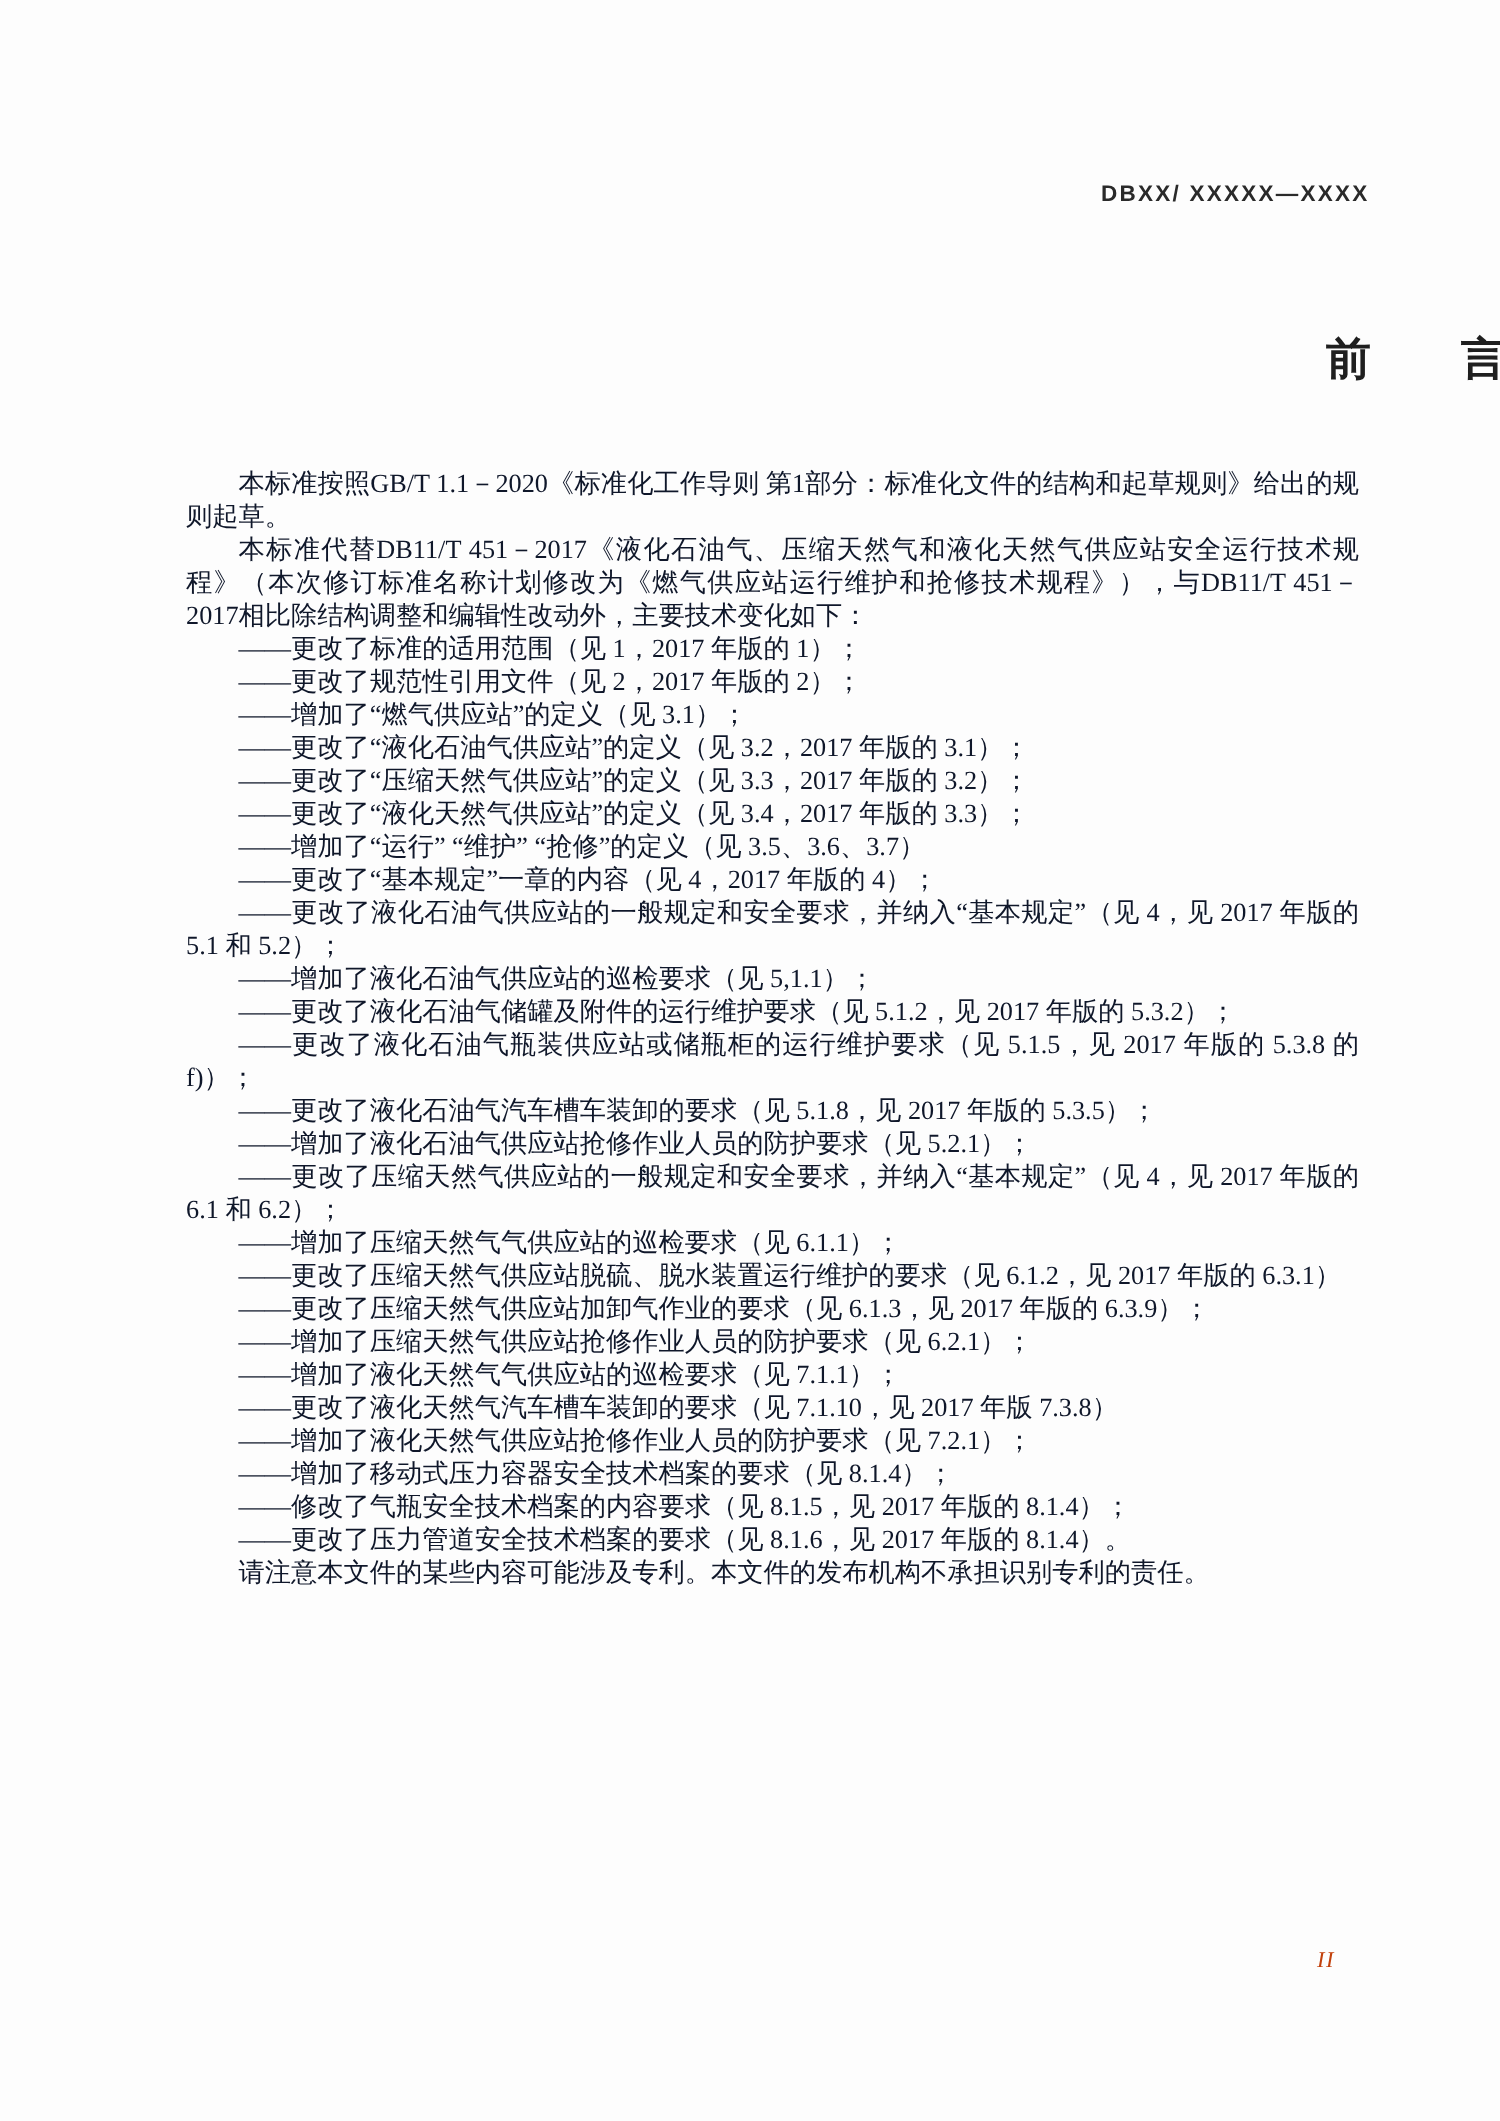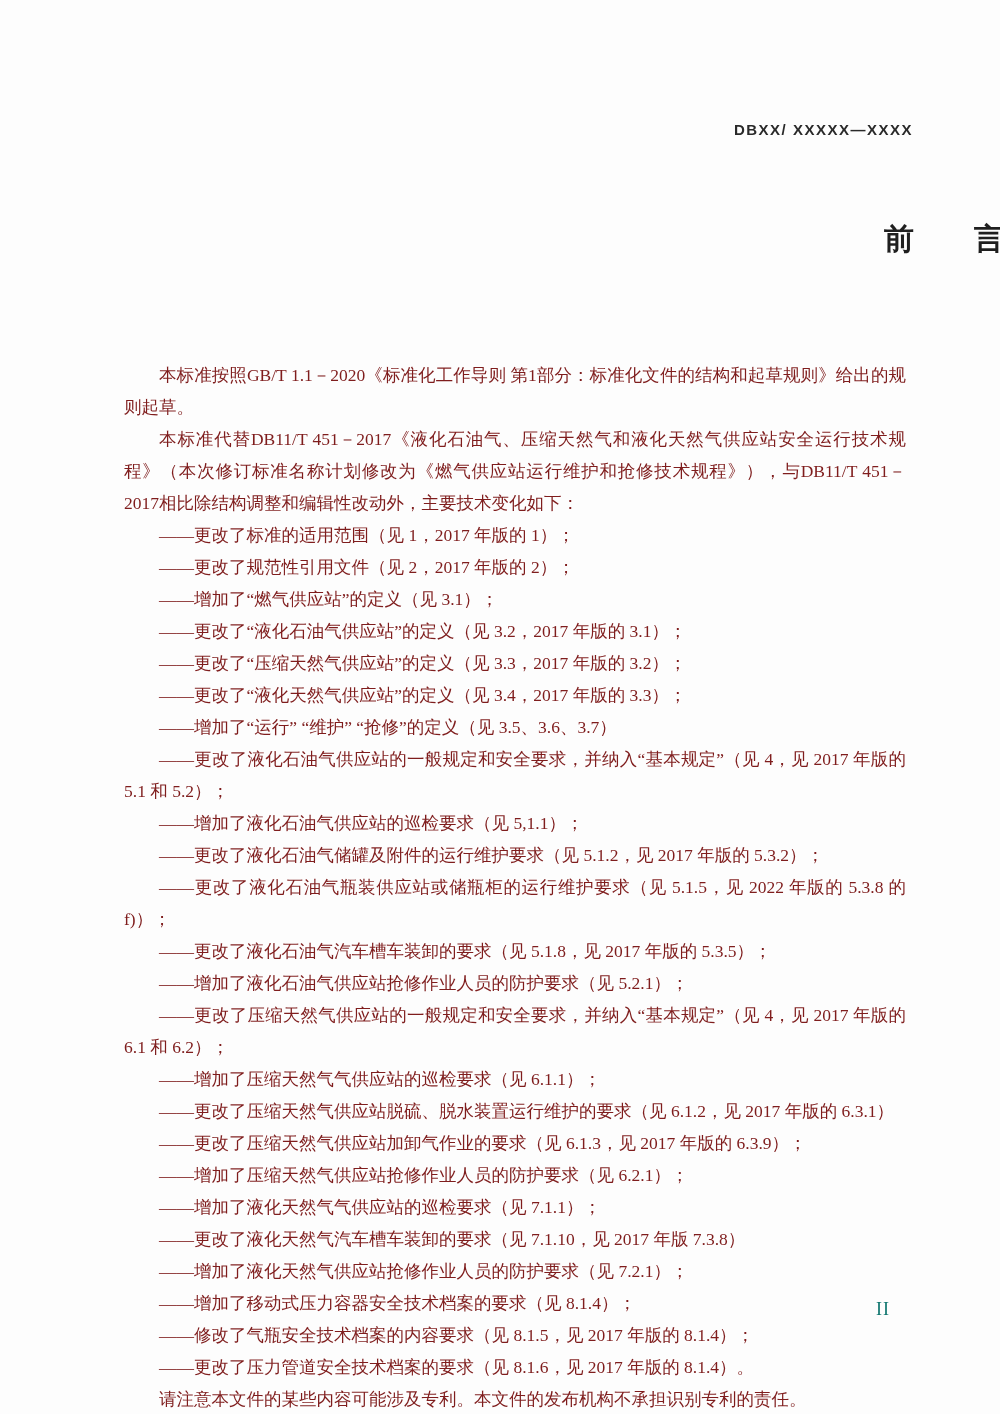"本标准按照GB/T 1.1－2020《标准化工作导则" .content { color: #7f1d1d -> #0f172a; line-height: 32px -> 22px; margin-top: 48px -> none }
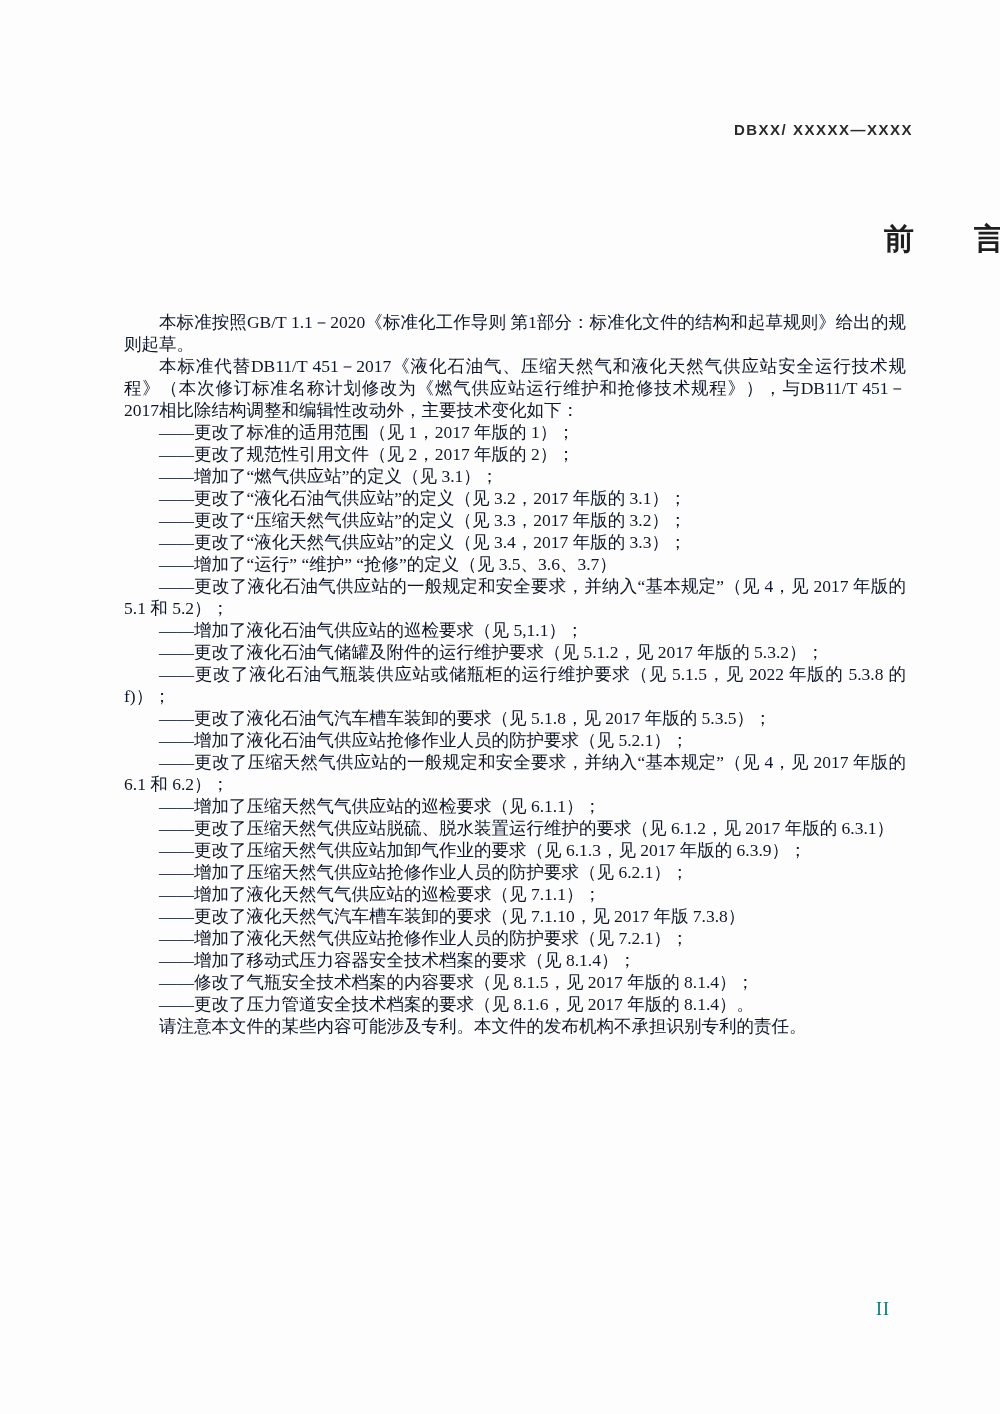"——更改了“基本规定”一章的内容（见 4，2017 年版的 4）；" p { html: none -> <p>——更改了“基本规定”一章的内容（见 4，2017 年版的 4）；</p> }
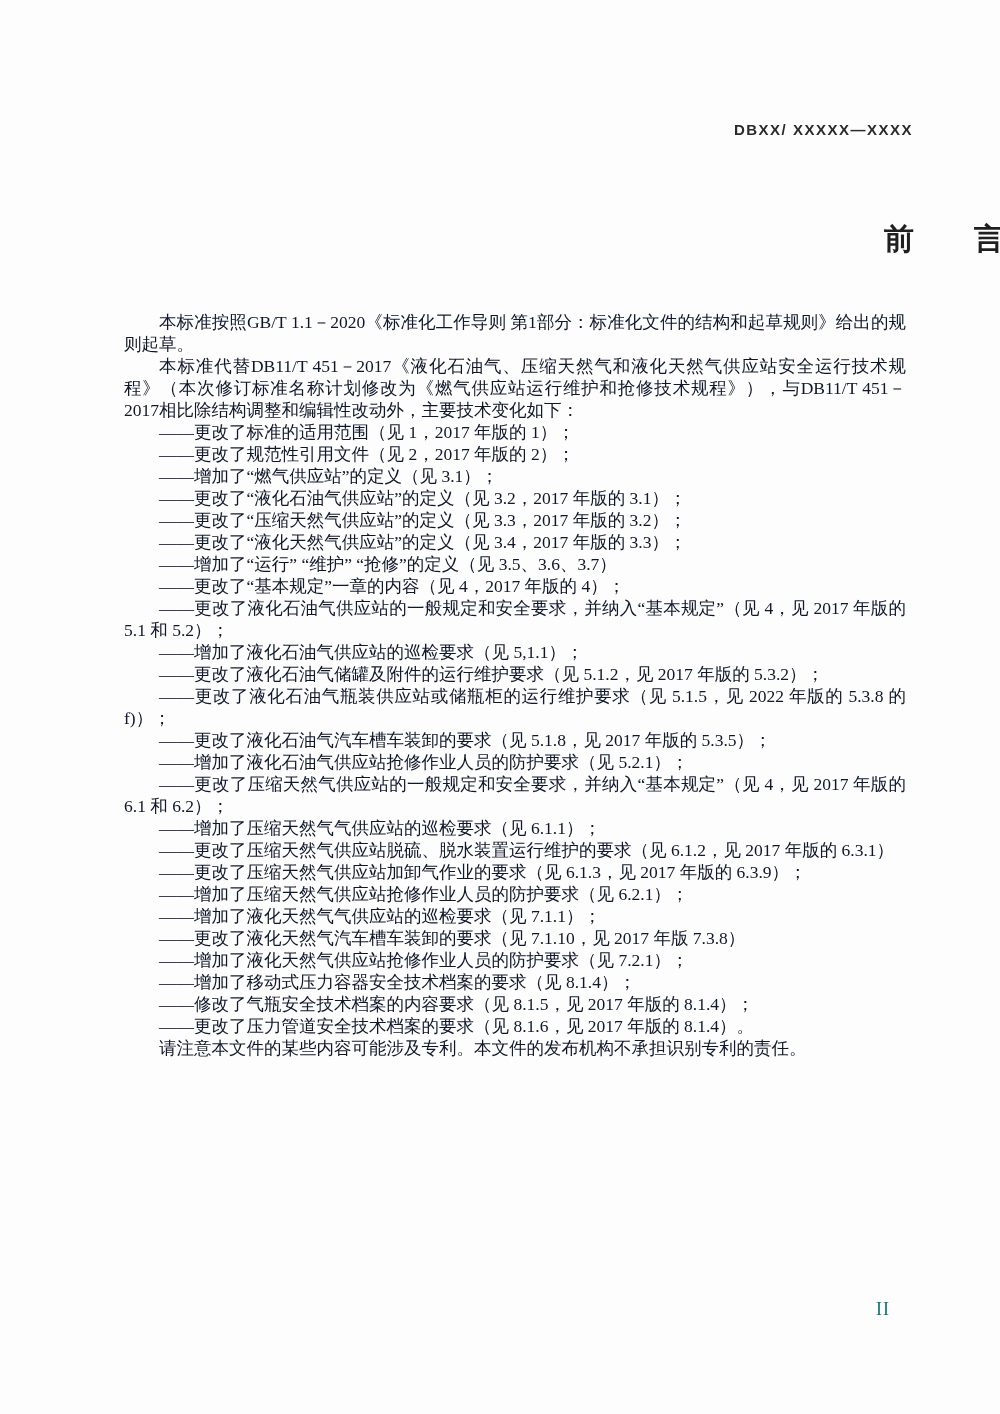"——更改了液化石油气瓶装供应站或储瓶柜的运行维护要求（见 5.1.5，见" p { text: 2022 -> 2017 }
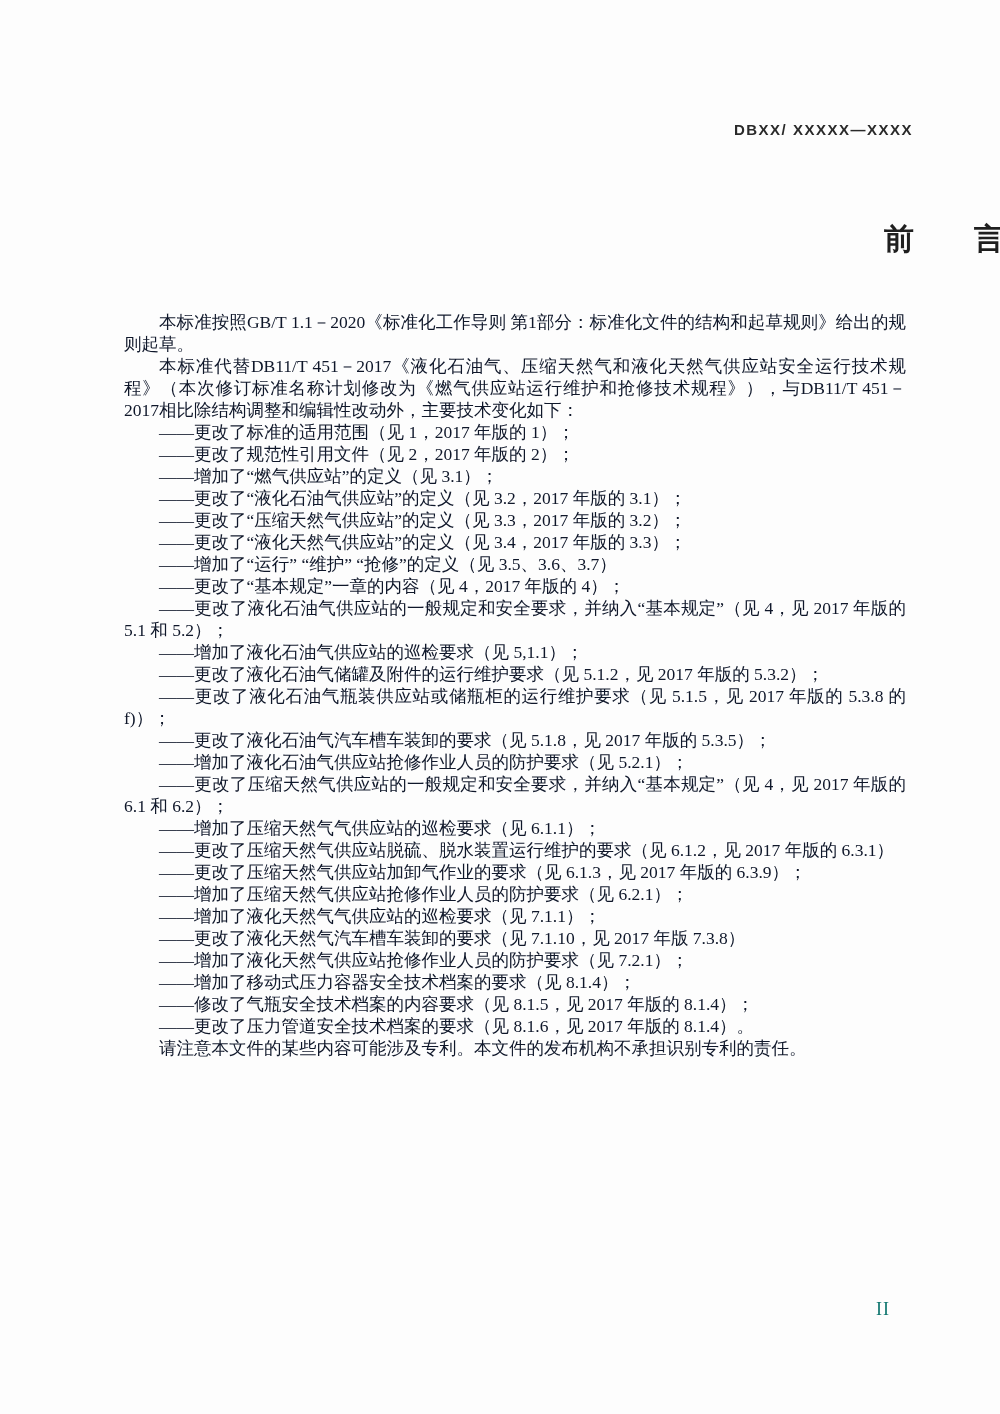"II" .page-number { color: #0f766e -> #c2410c; font-size: 18px -> 15px; font-style: none -> italic }
